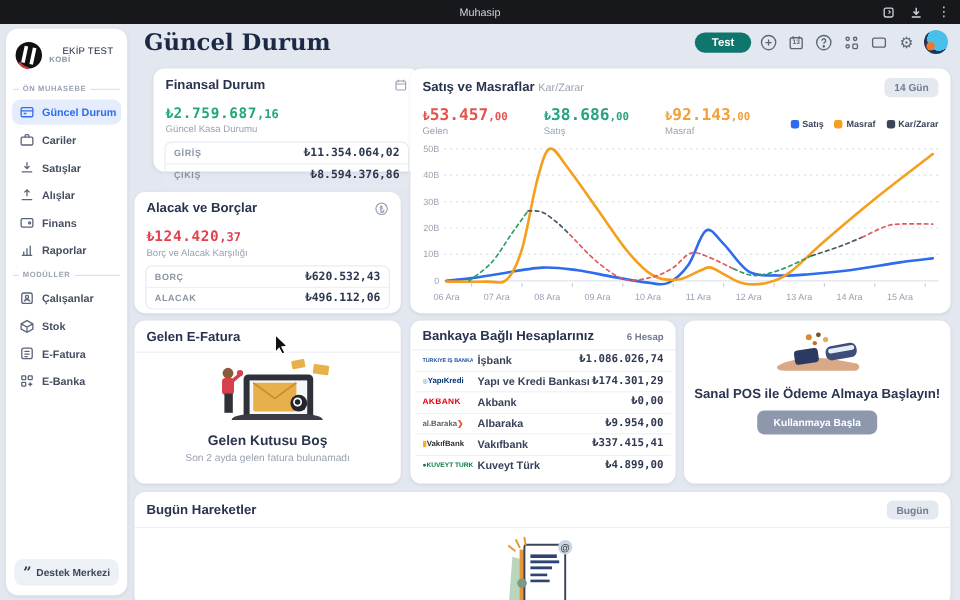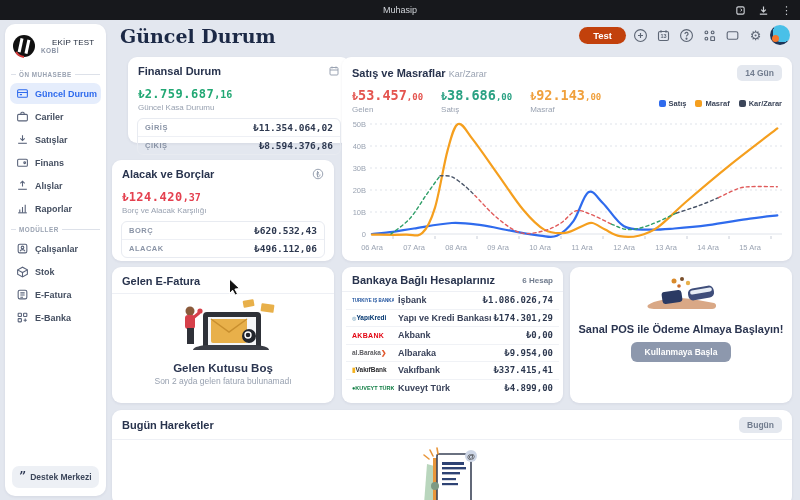"Test" .test-pill { background: #c2410c -> #0f766e }
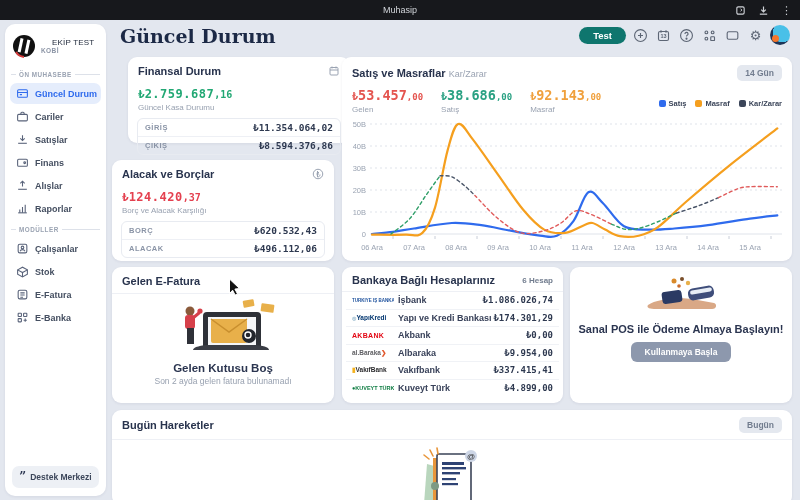"₺53.457,00" .stats-row { gap: 18px -> 30px }
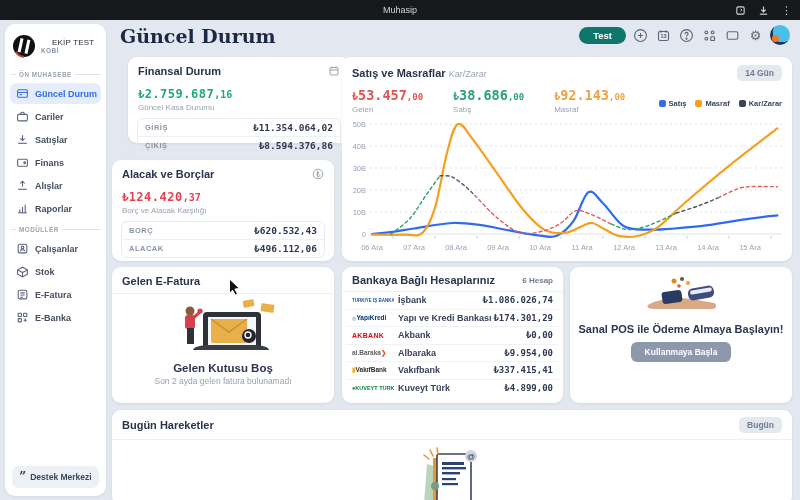"Finans" div.nav-item { order: before "Alışlar" -> after "Alışlar" }
